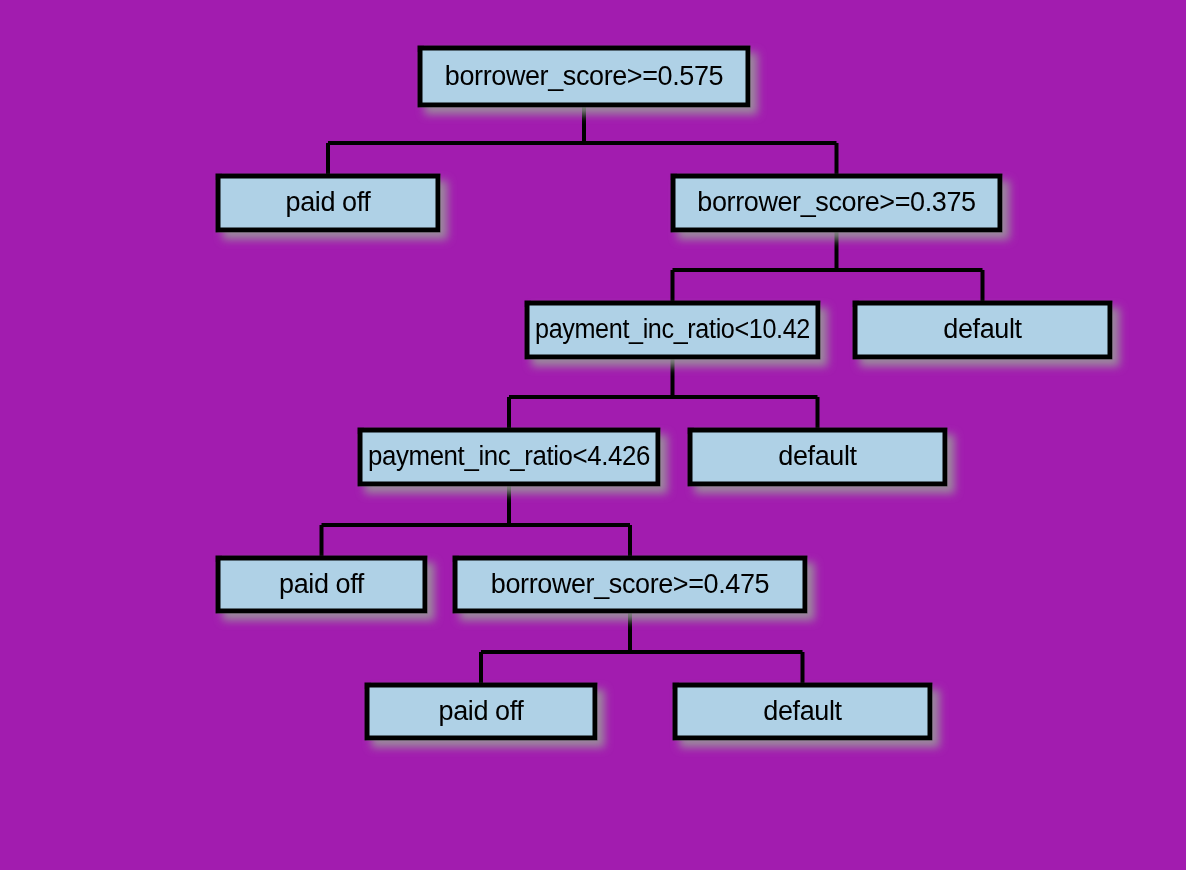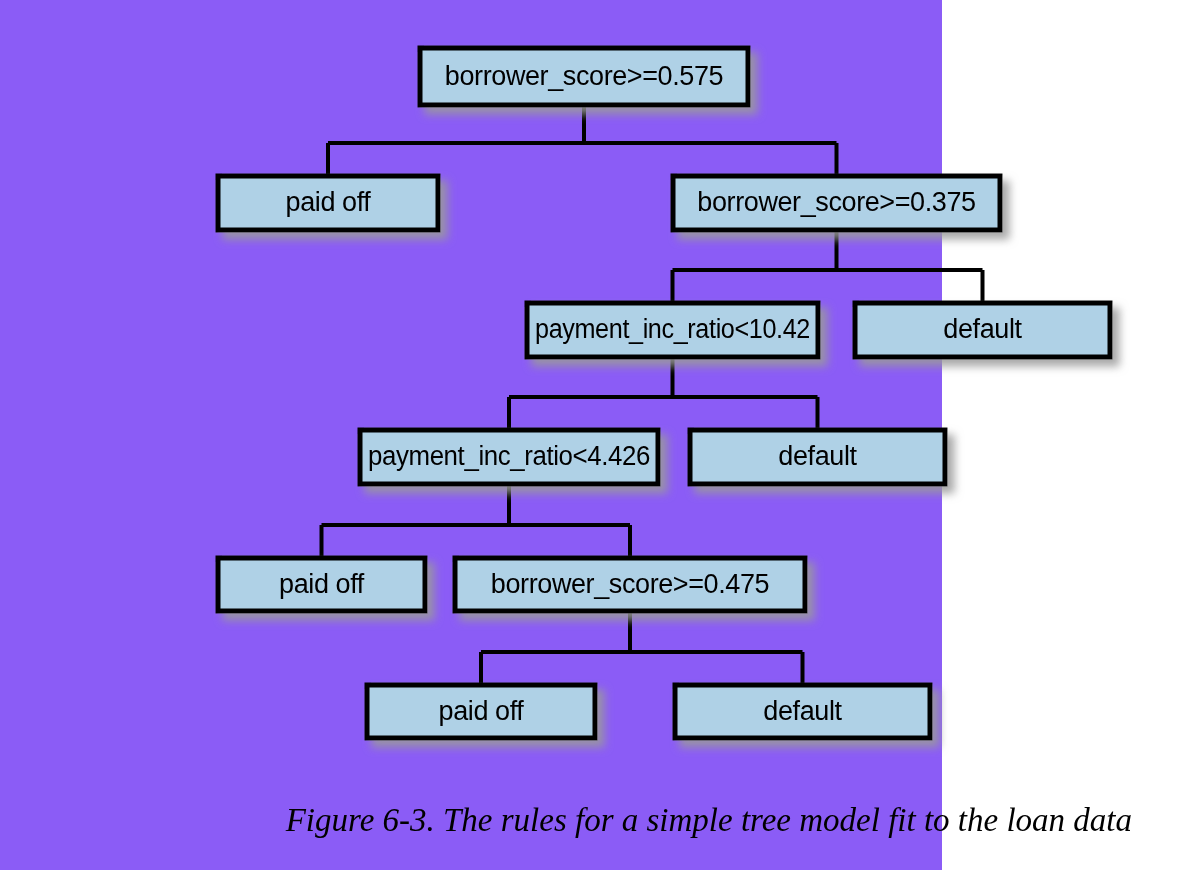"borrower_score>=0.575" #figure-root { background: #8b5cf6 -> #a21caf; text-align: right -> none; width: 942px -> 1186px }
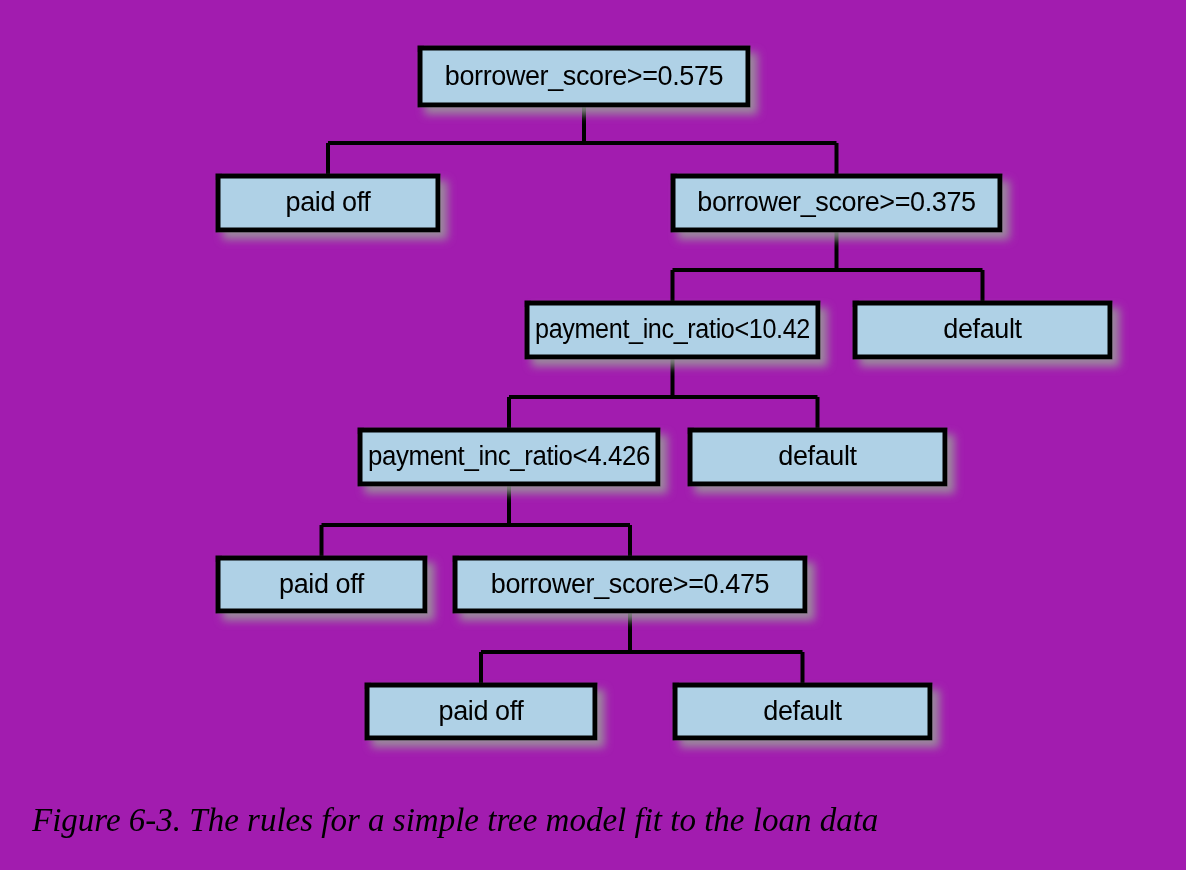"Figure 6-3. The rules for" div.caption { html: <div>Figure 6-3. The rules for a simple tree model fit to the loan data</div> -> none }
